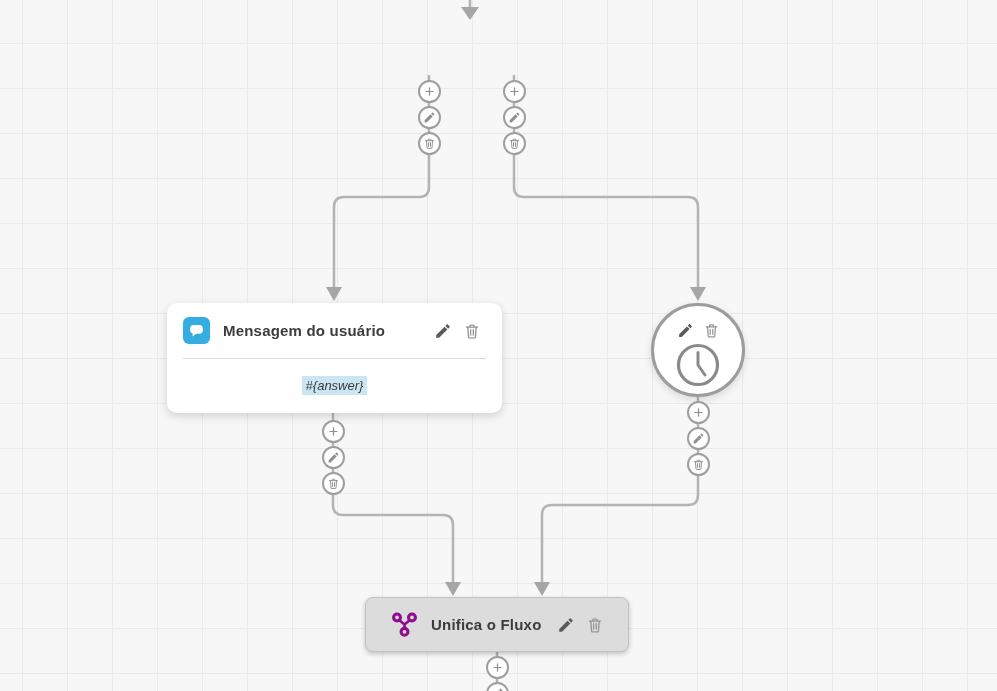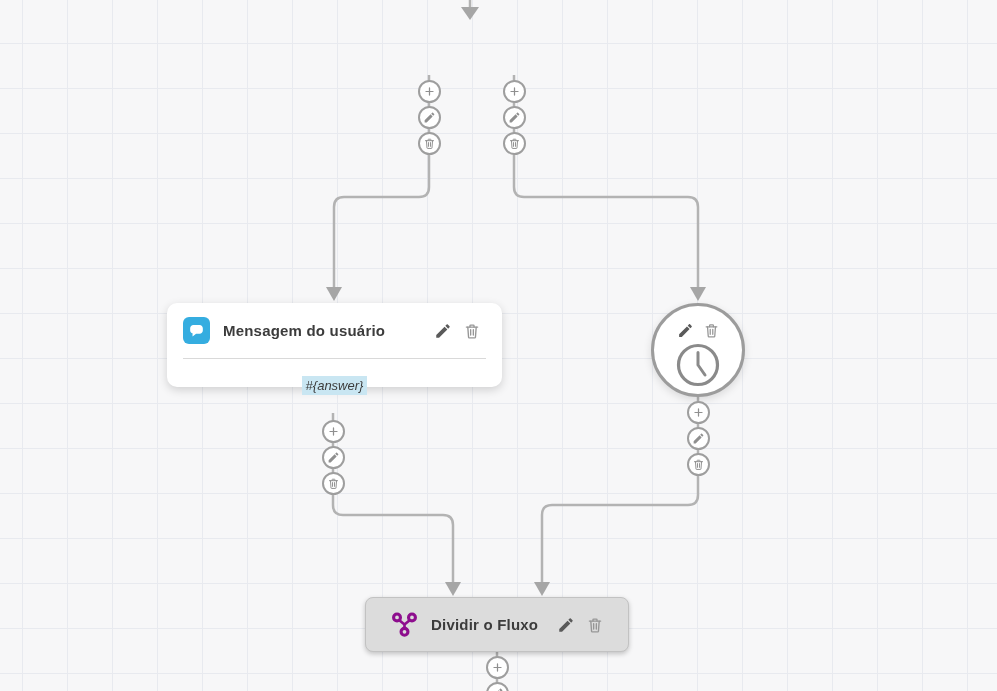"Mensagem do usuário" div.card { height: 84px -> 110px }
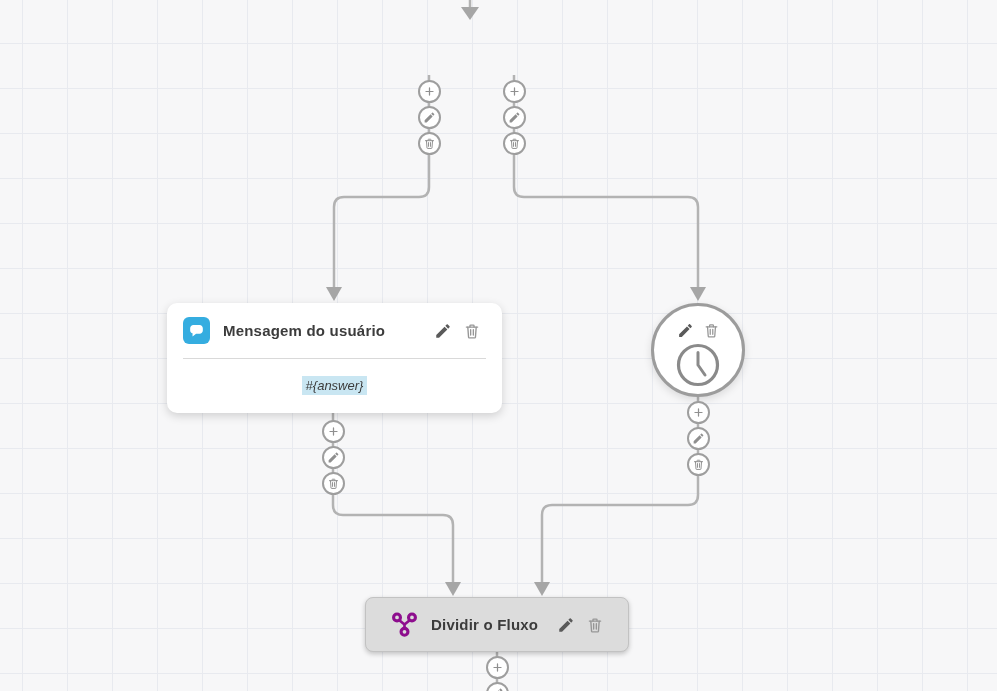"Dividir o Fluxo" span.nlabel { text: Dividir -> Unifica }
